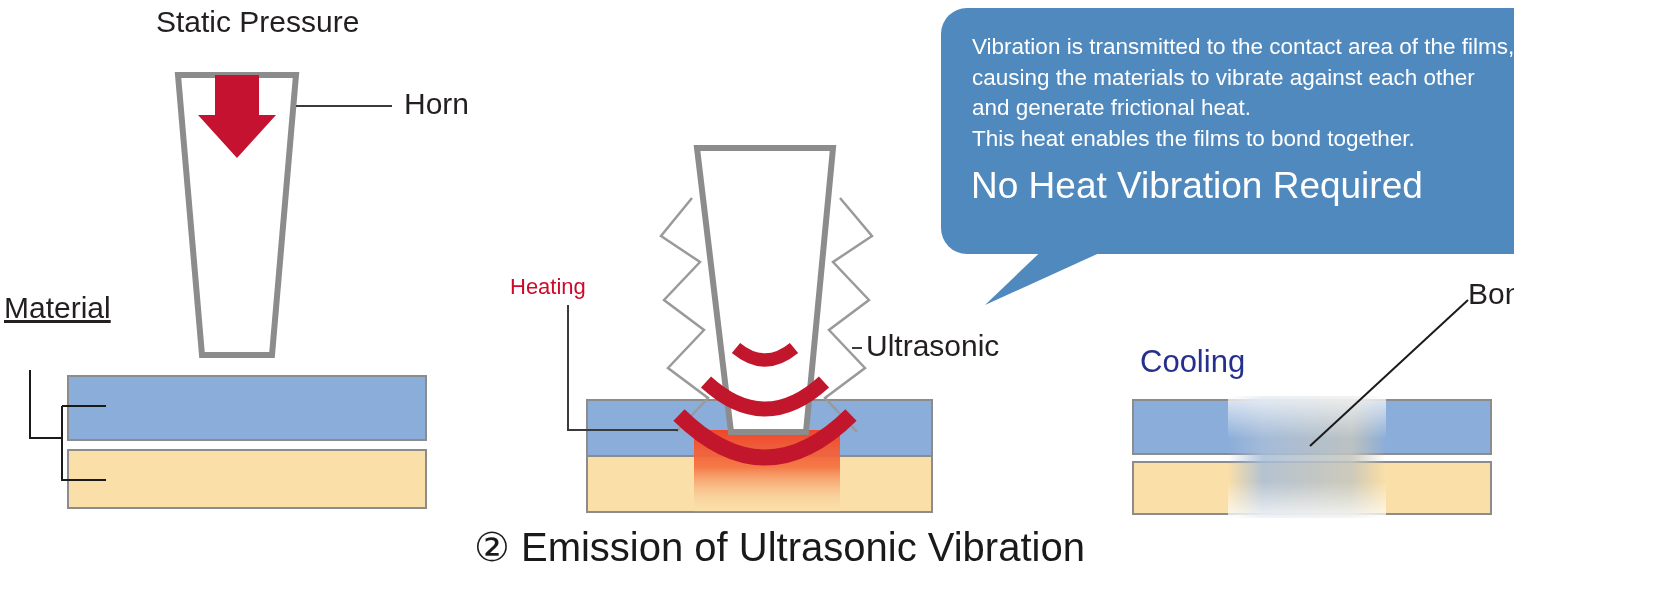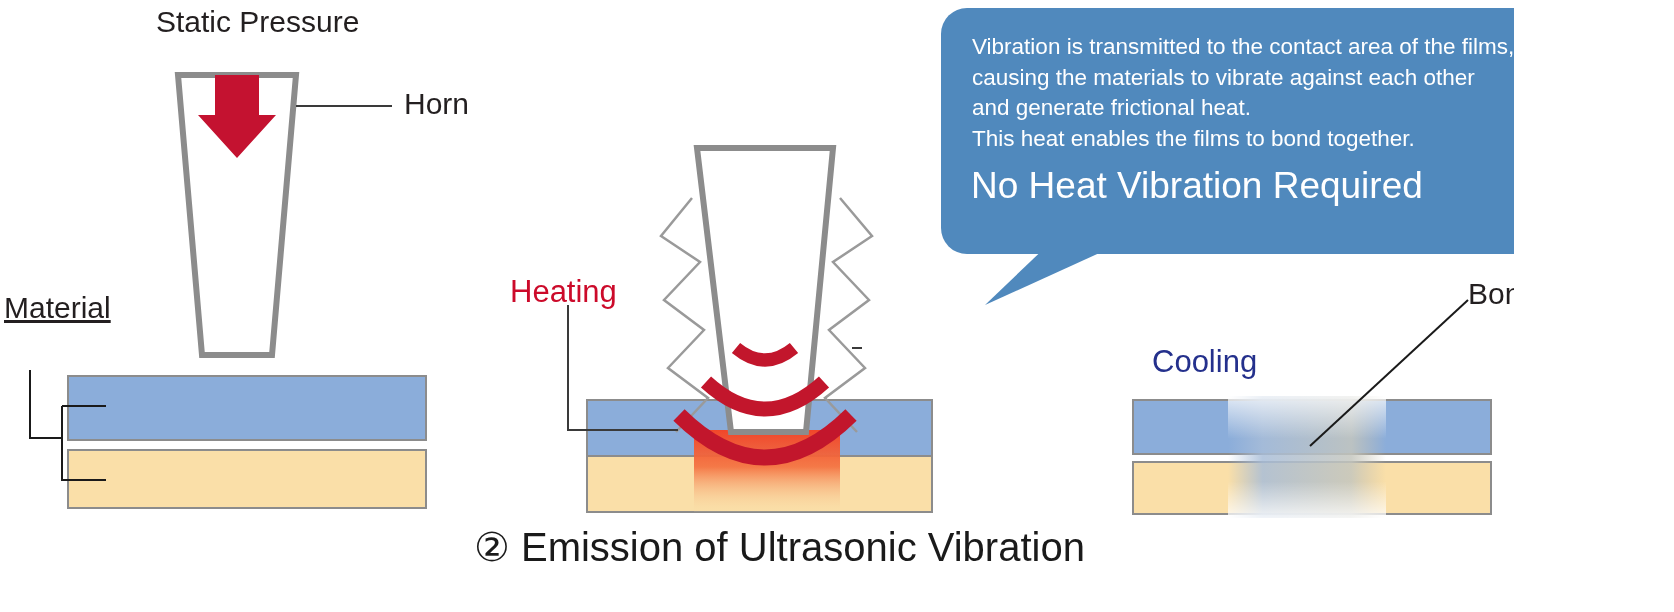"Heating" .heating-label { font-size: 31px -> 22px }
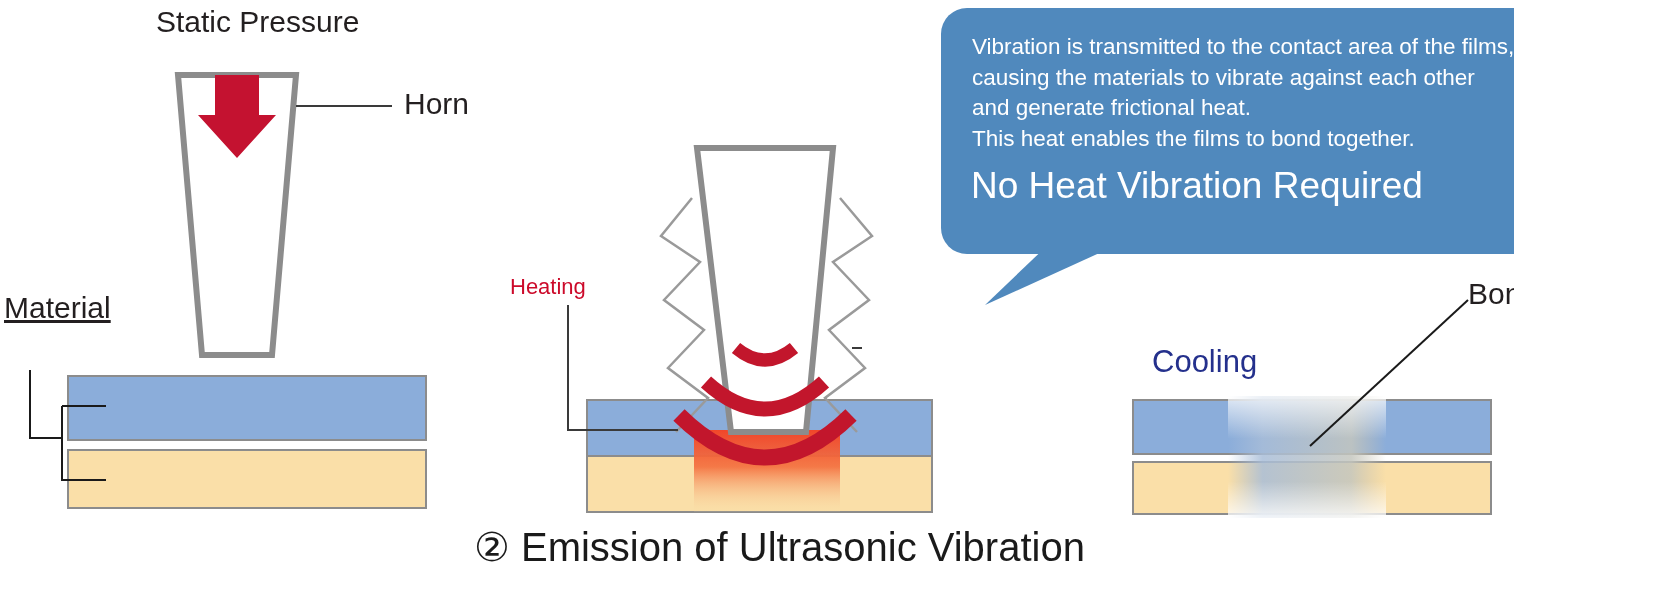"Ultrasonic" div.abs { html: none -> <div>Ultrasonic</div> }
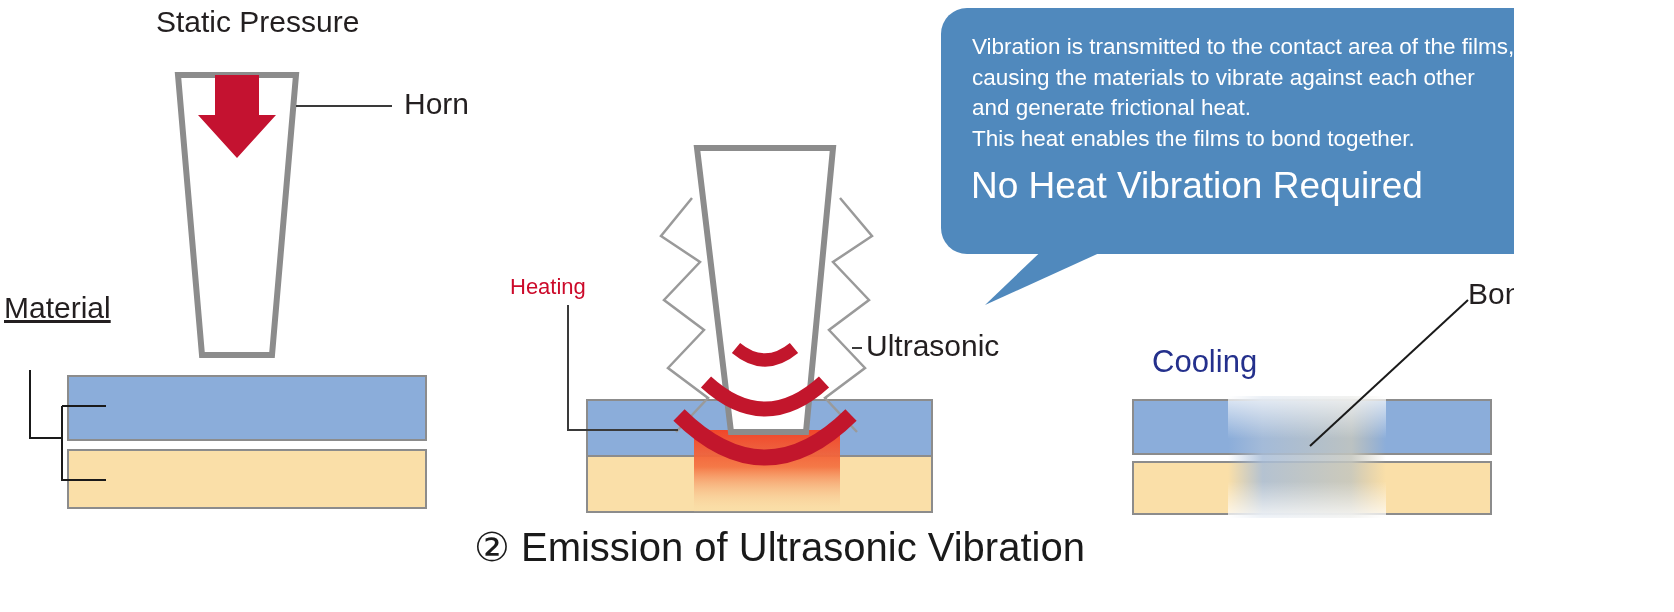"Cooling" .cooling-label { margin-left: 12px -> none }
